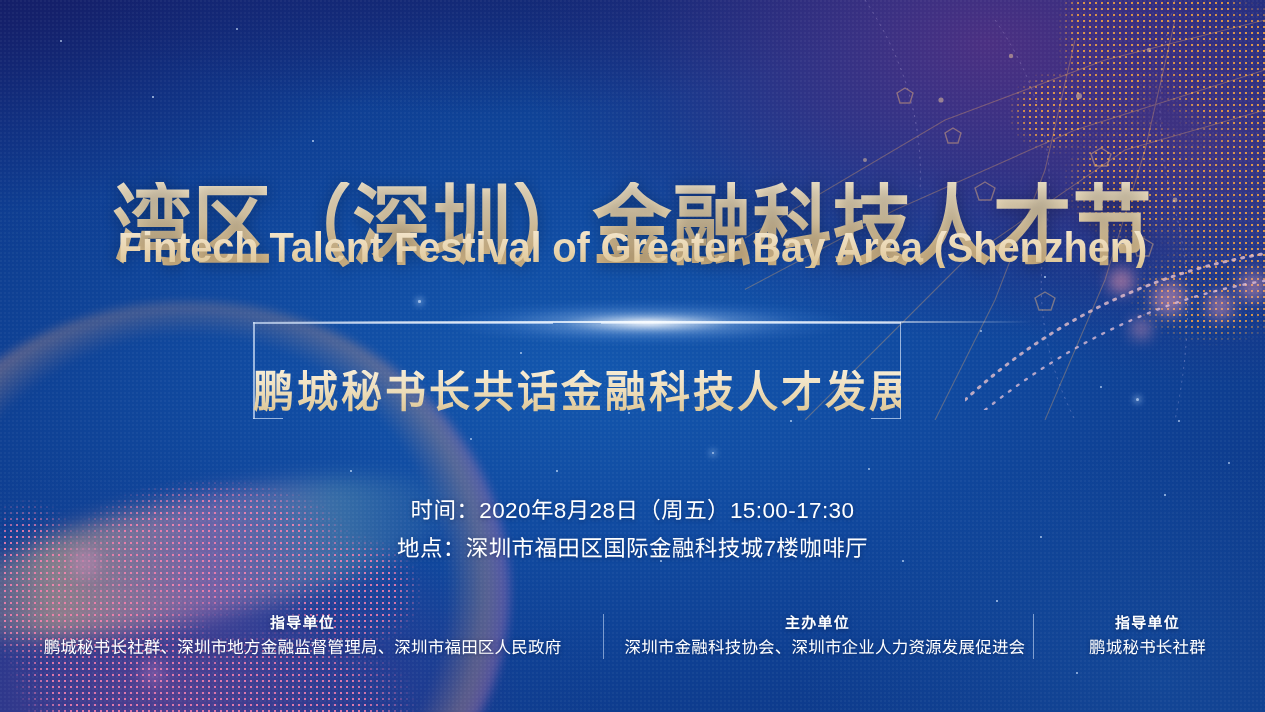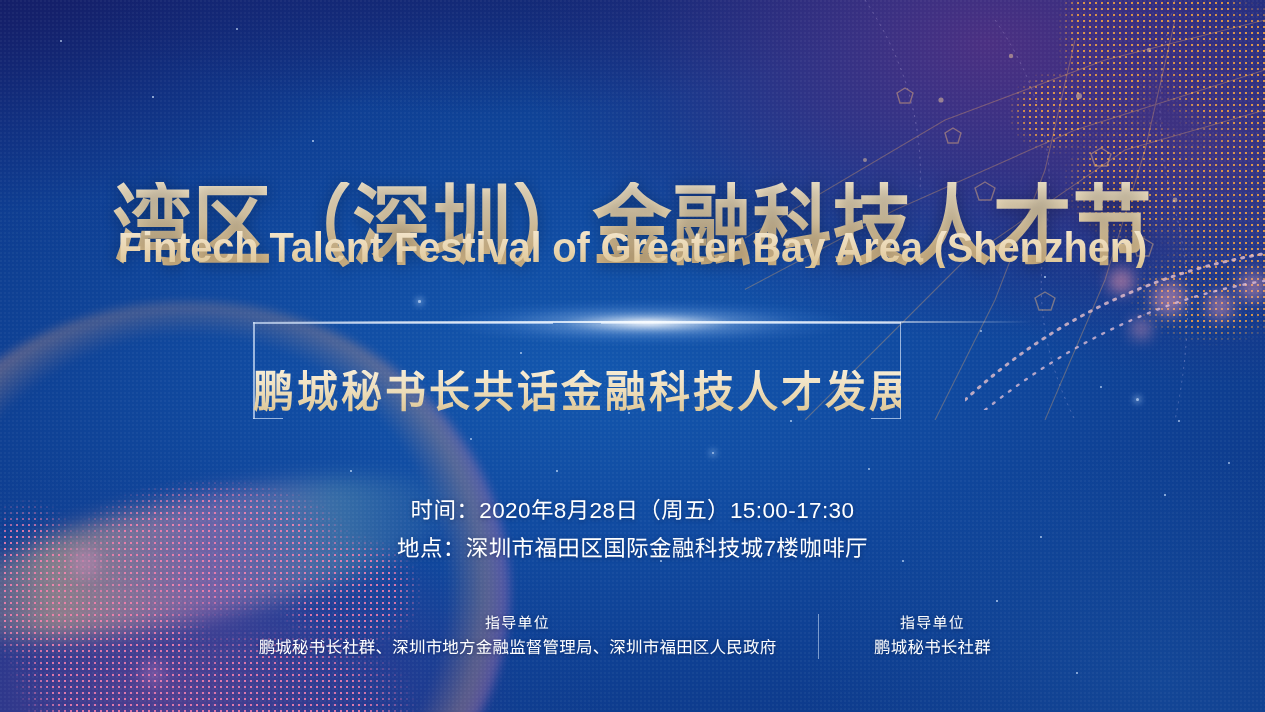"指导单位" .fhead { font-weight: 400 -> 700 }
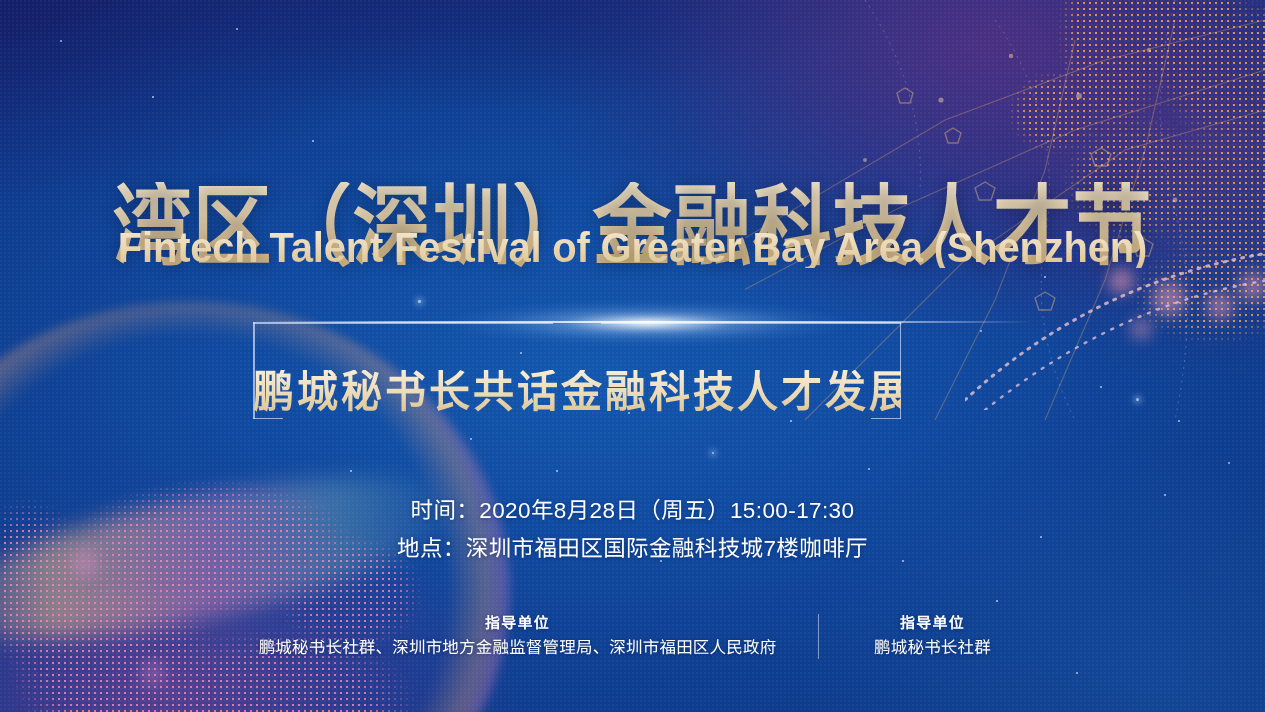"主办单位" div.fcol { html: none -> <div> <div>主办单位</div> <div>深圳市金融科技协会、深圳市企业人力资源发展促进会</div> </div> }
